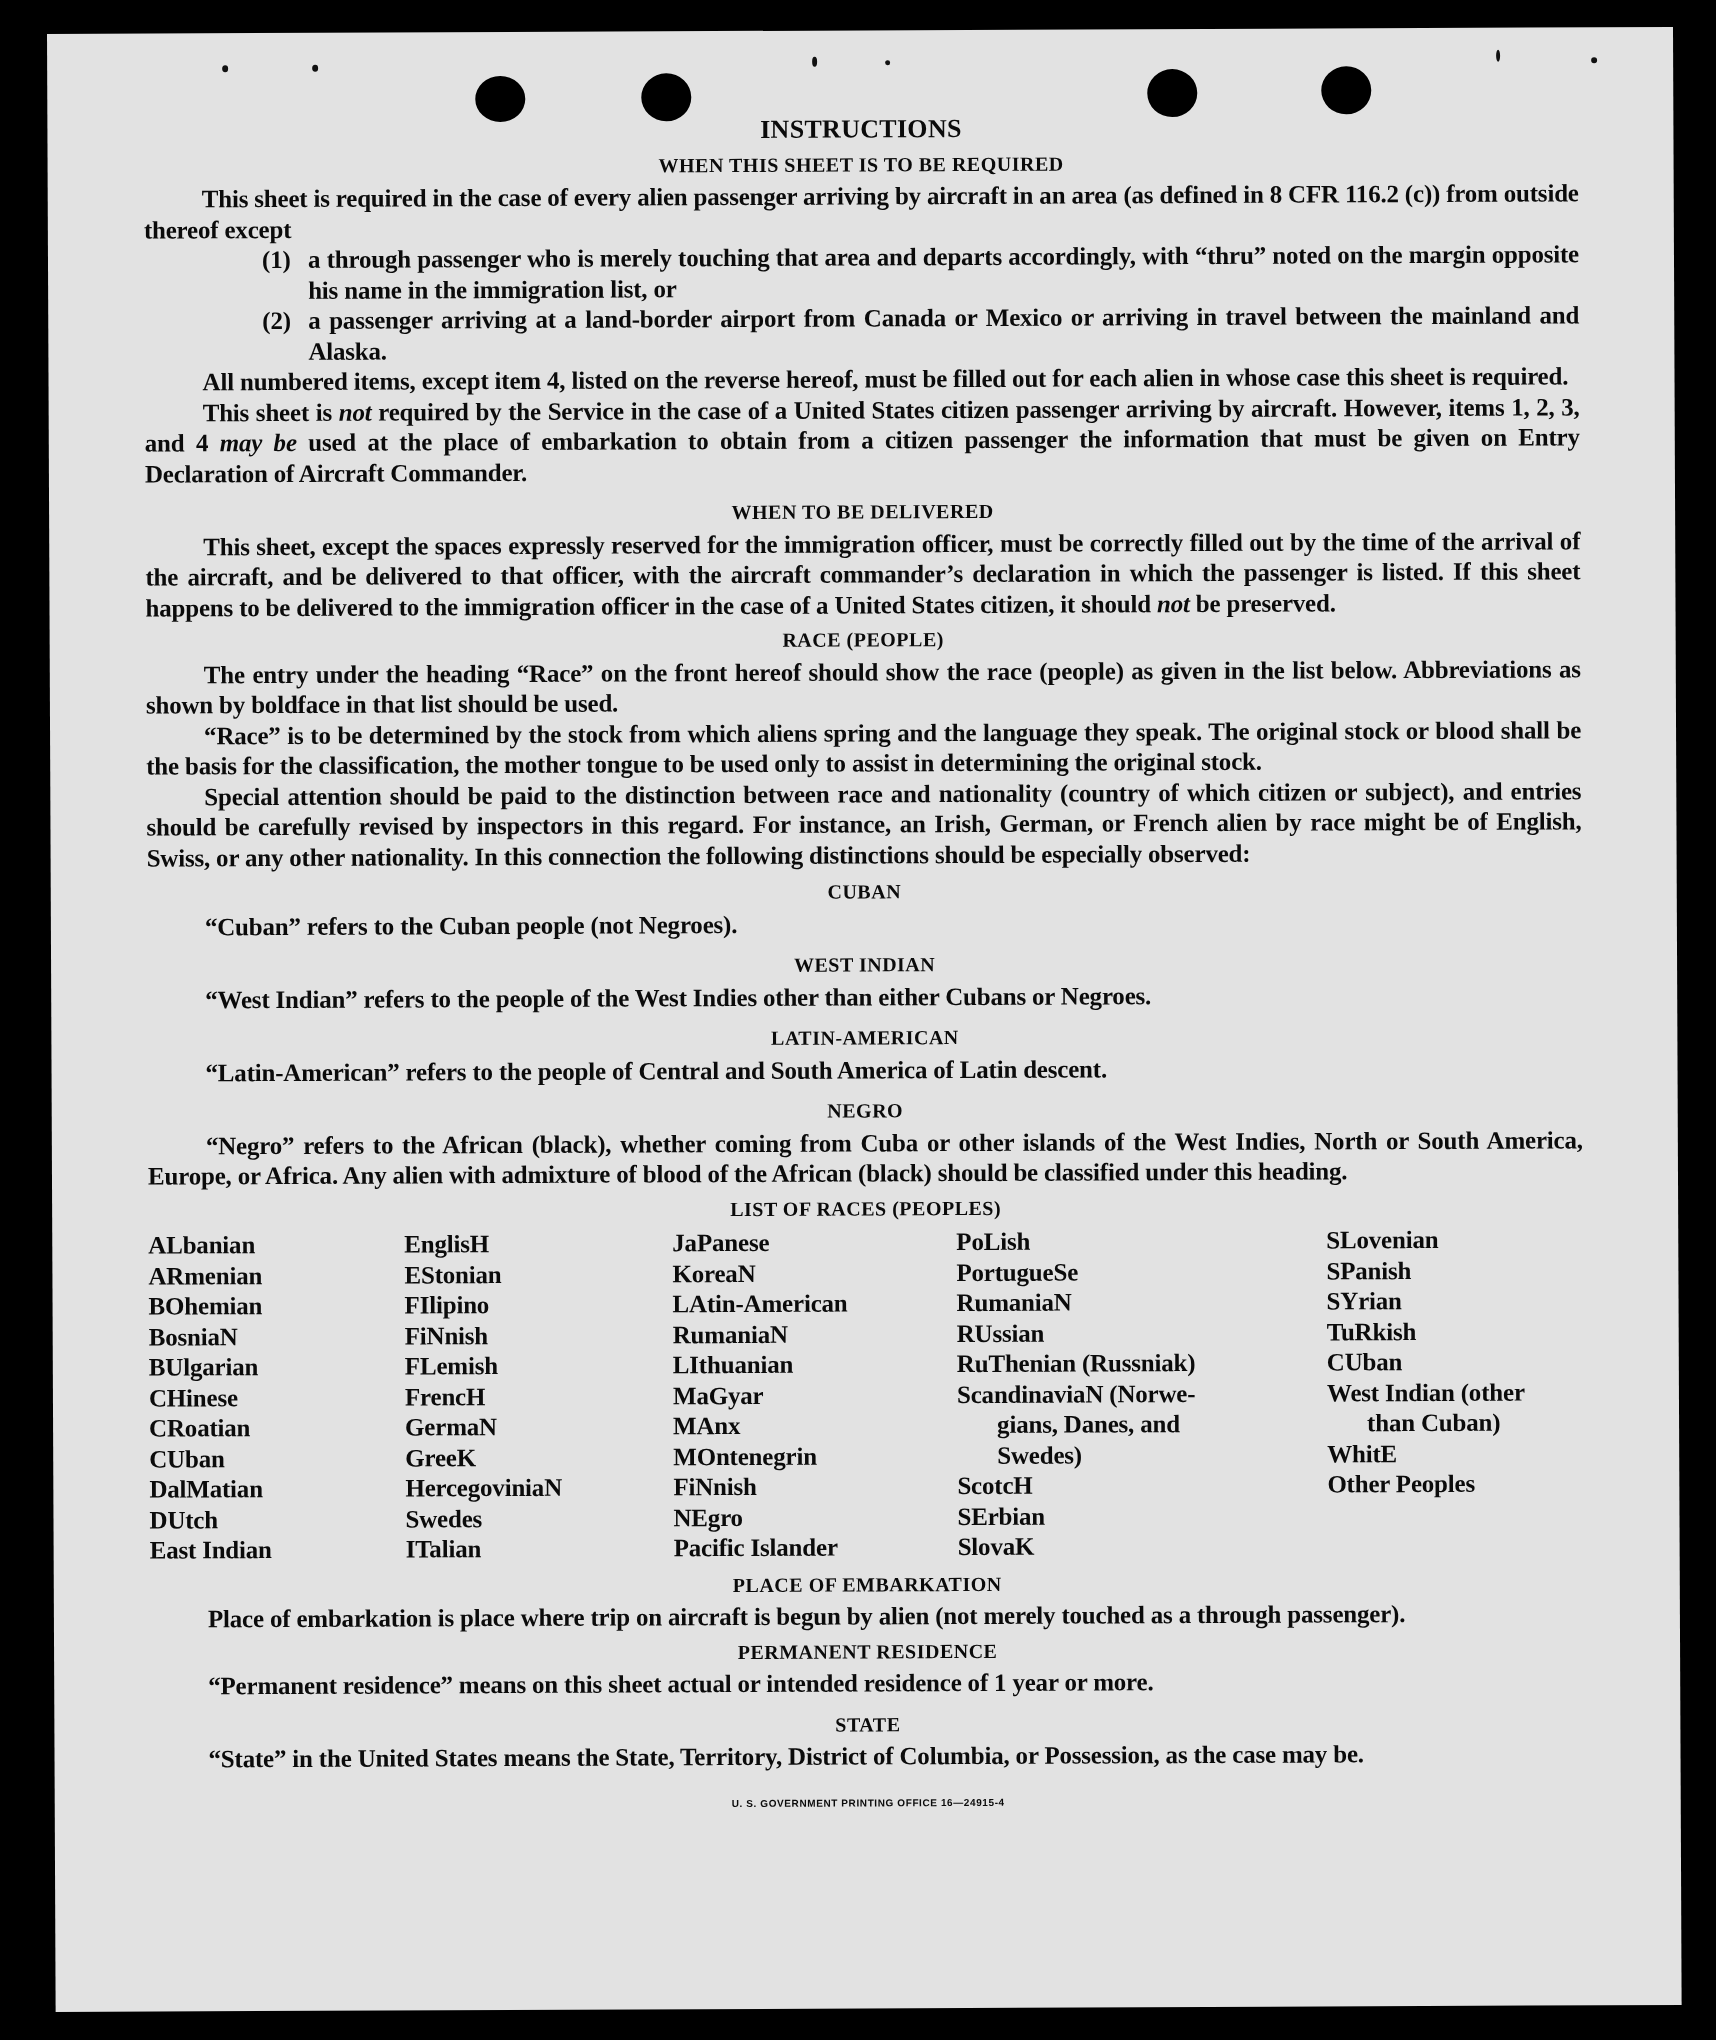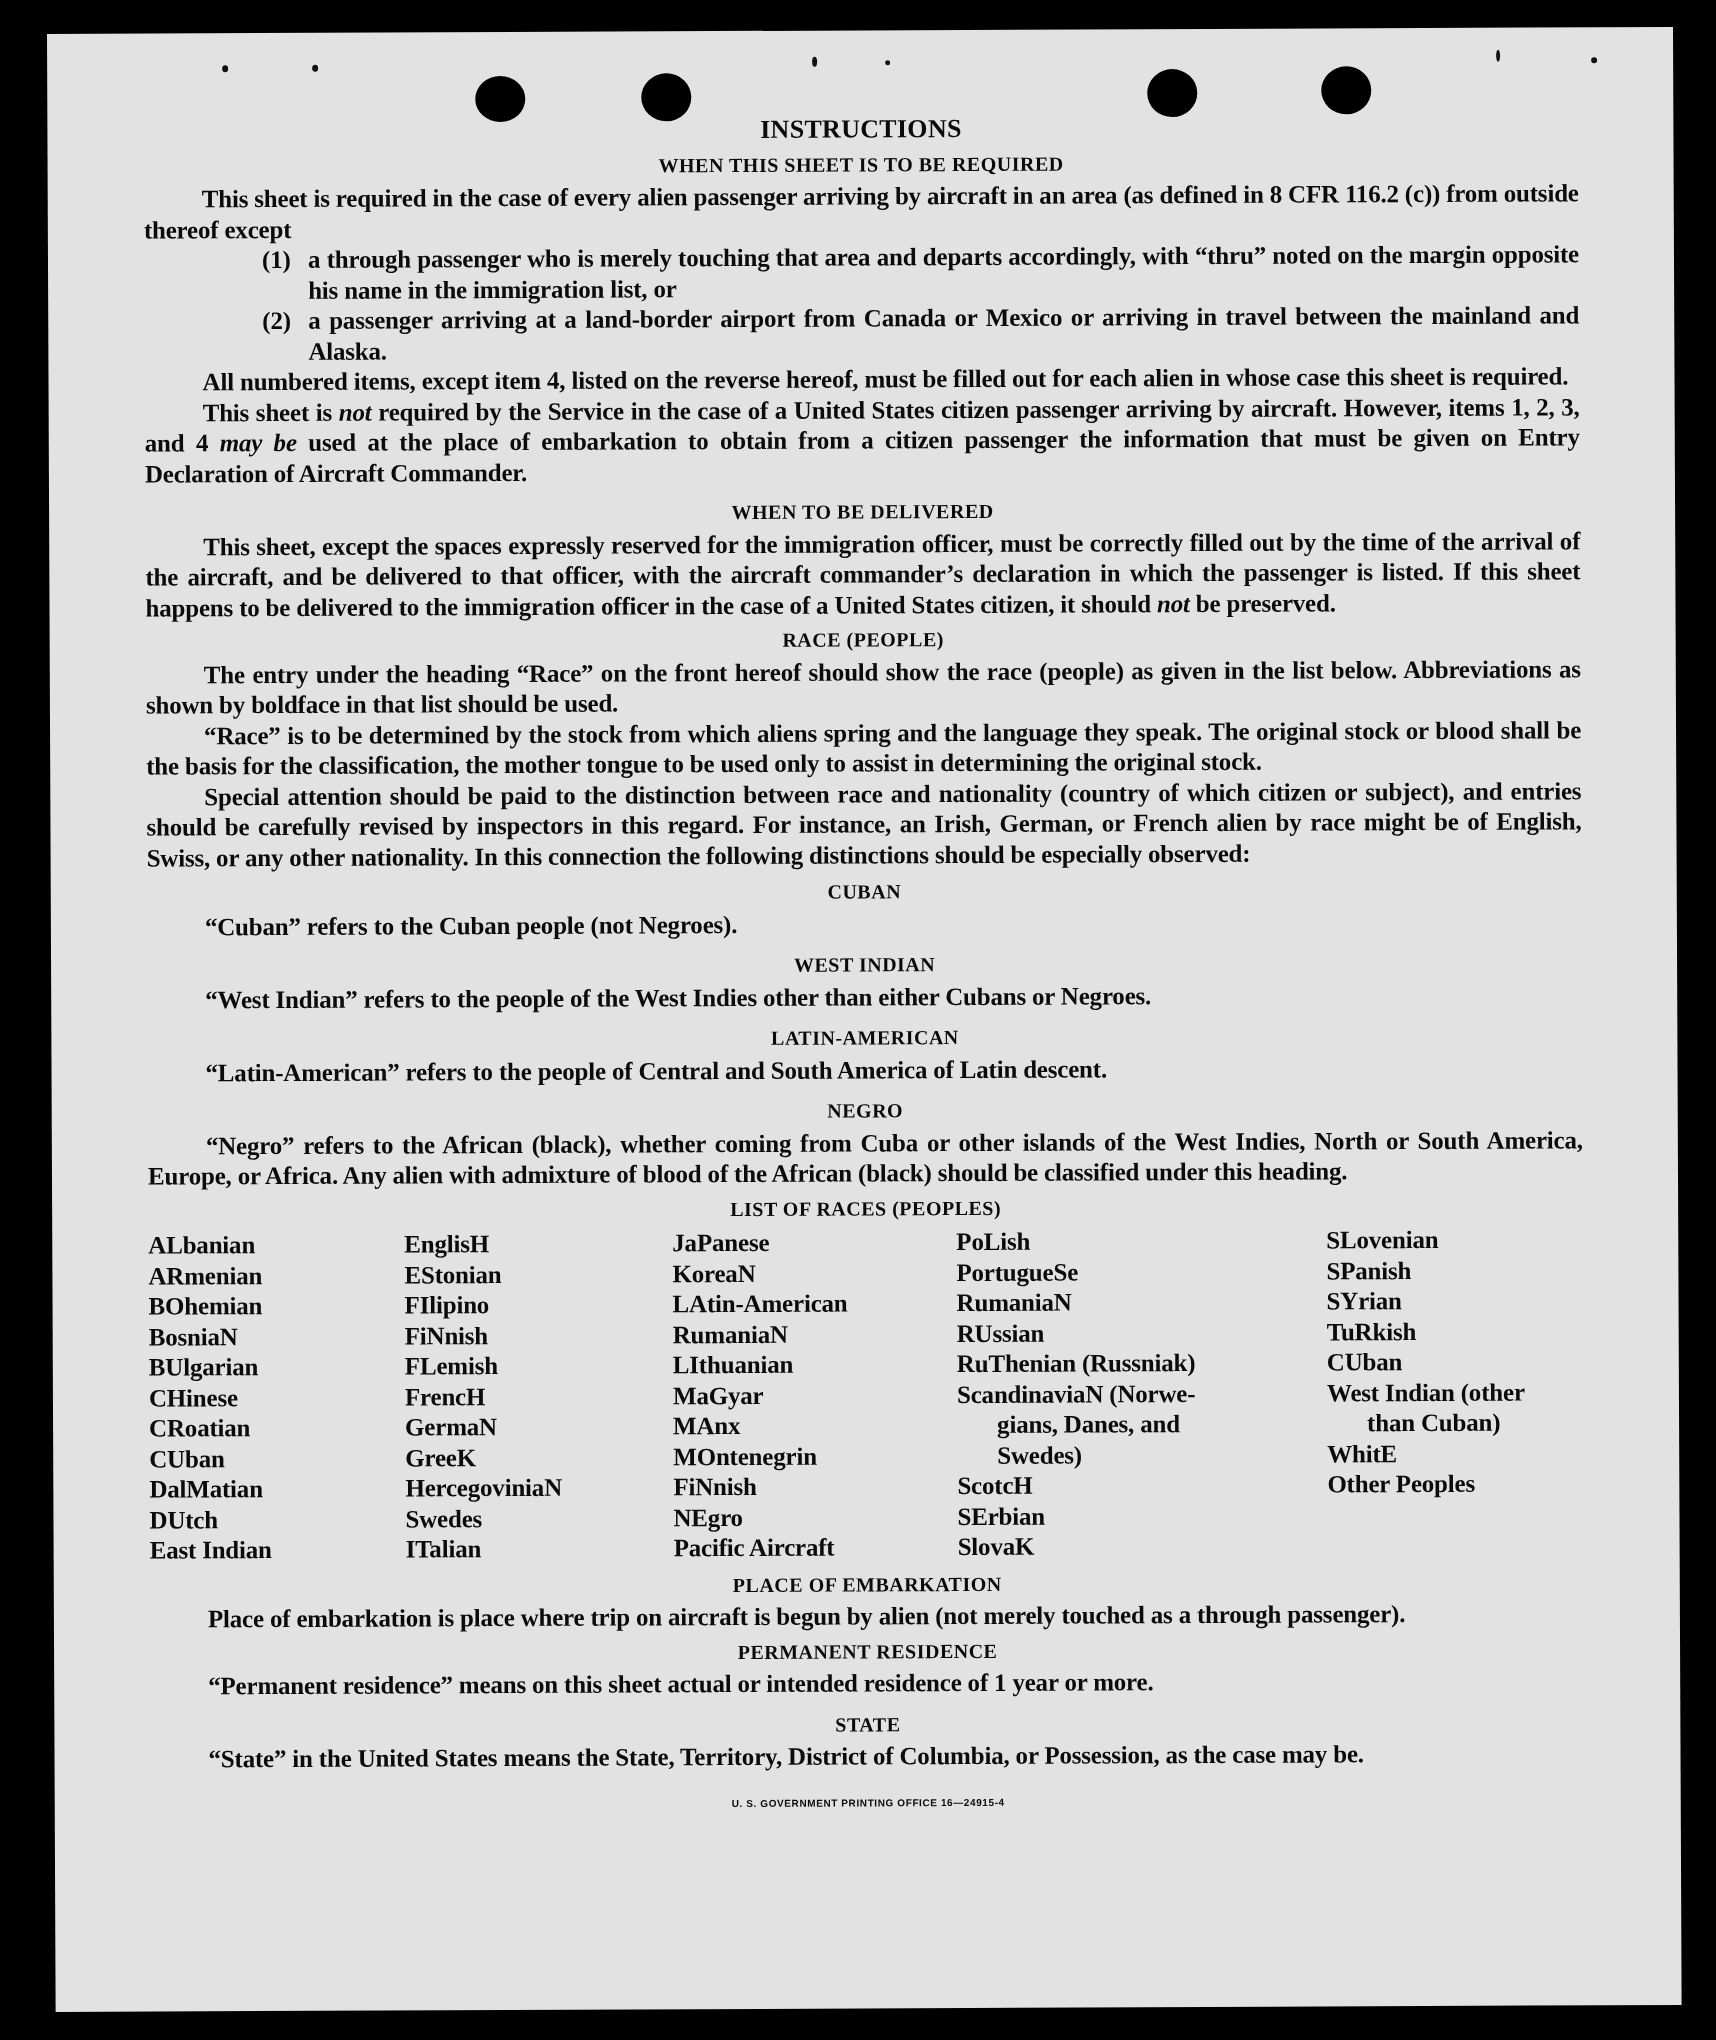"Pacific Aircraft" div { text: Aircraft -> Islander }
